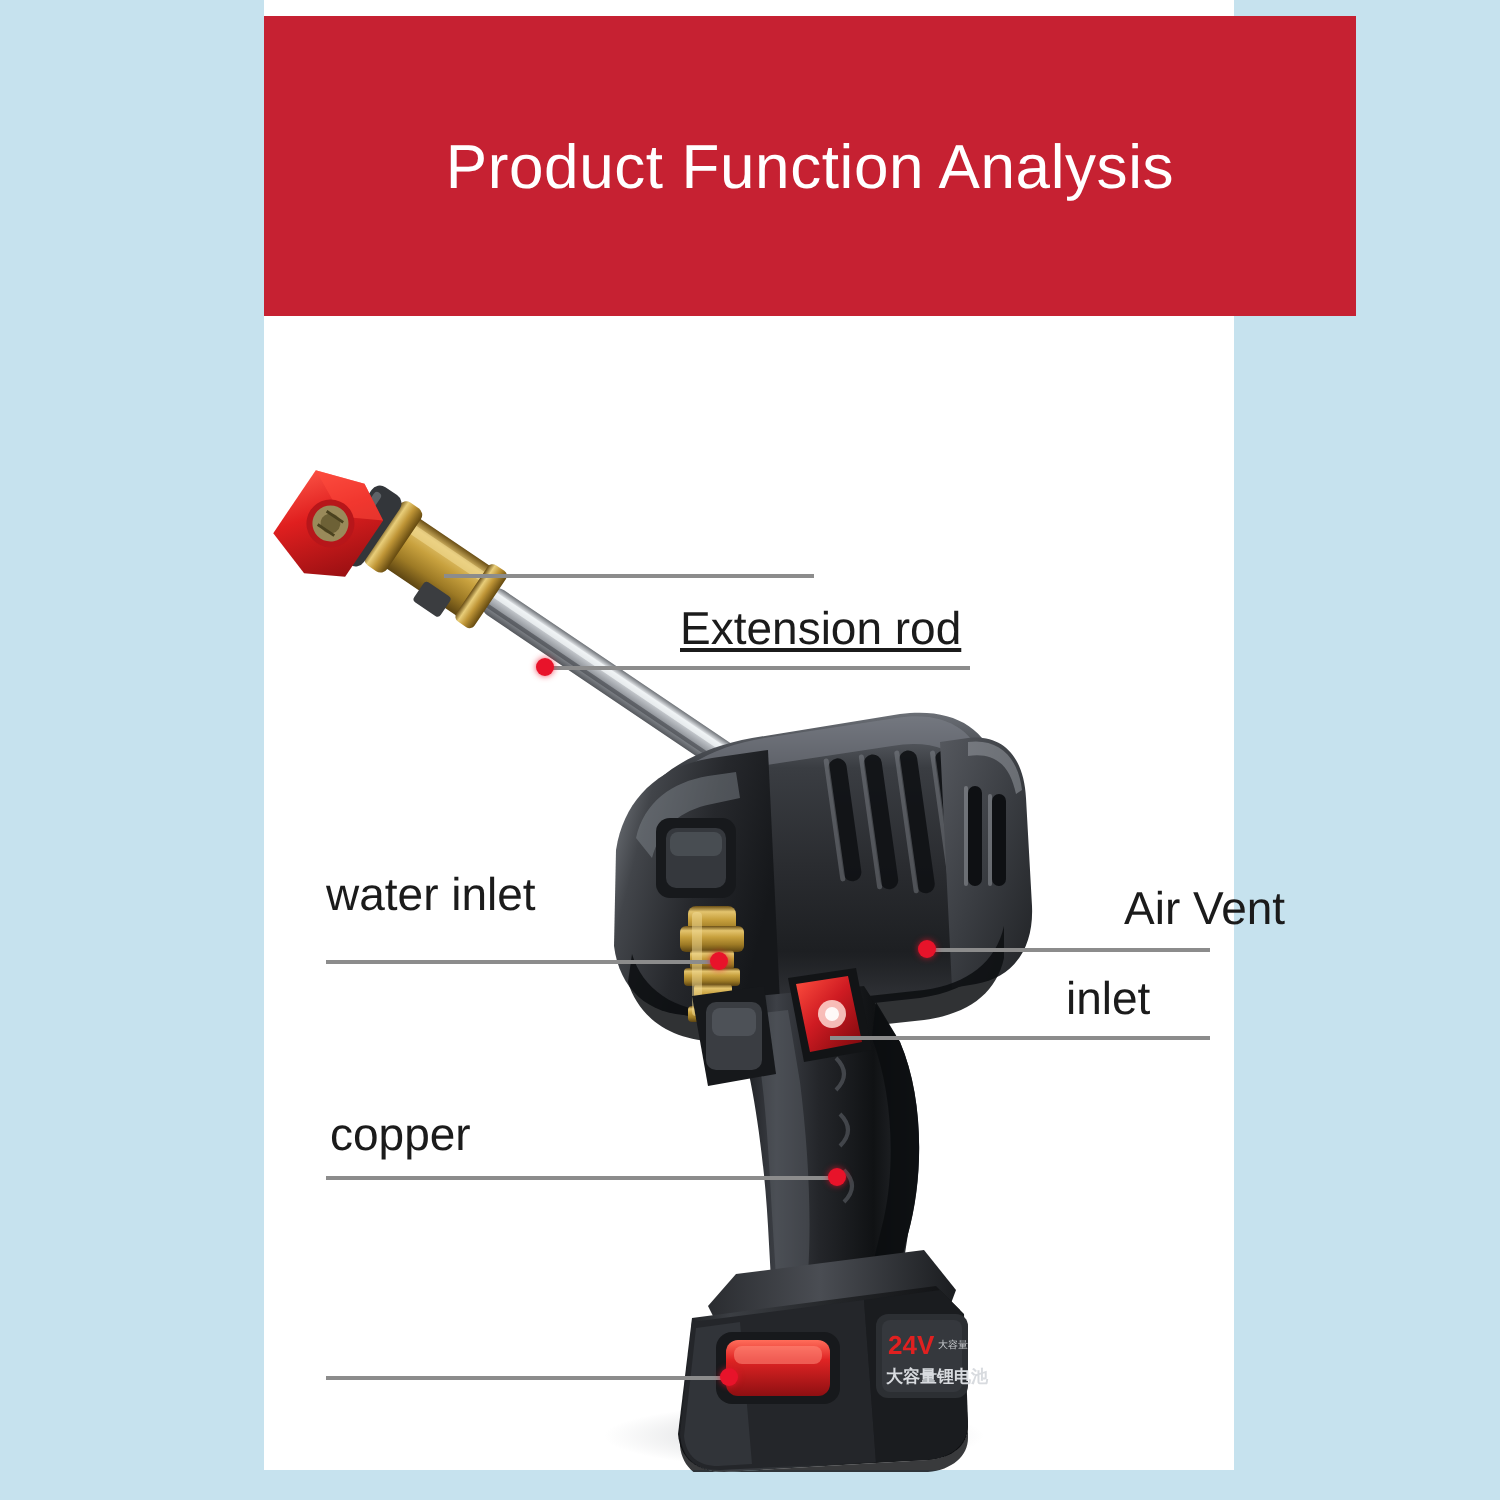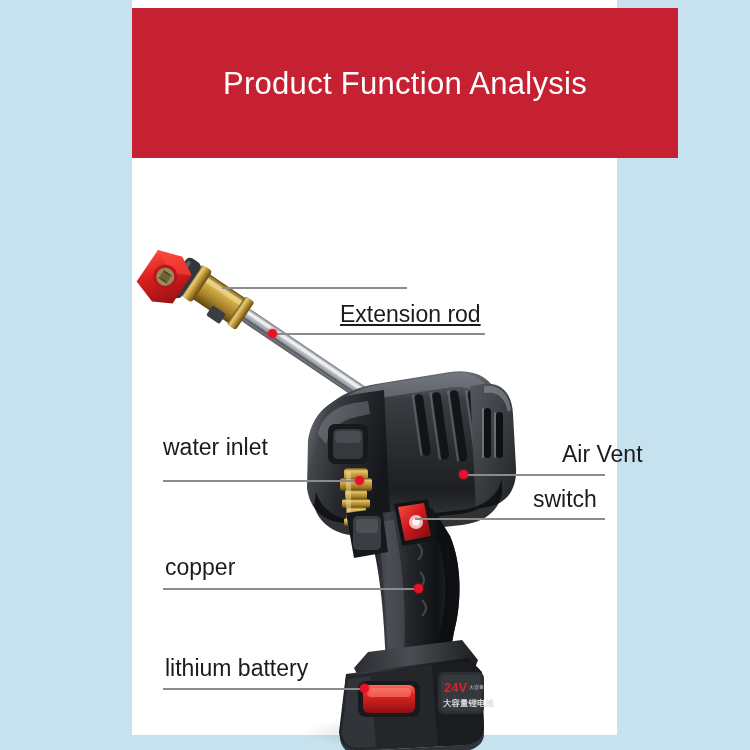"switch" div.label { text: switch -> inlet }
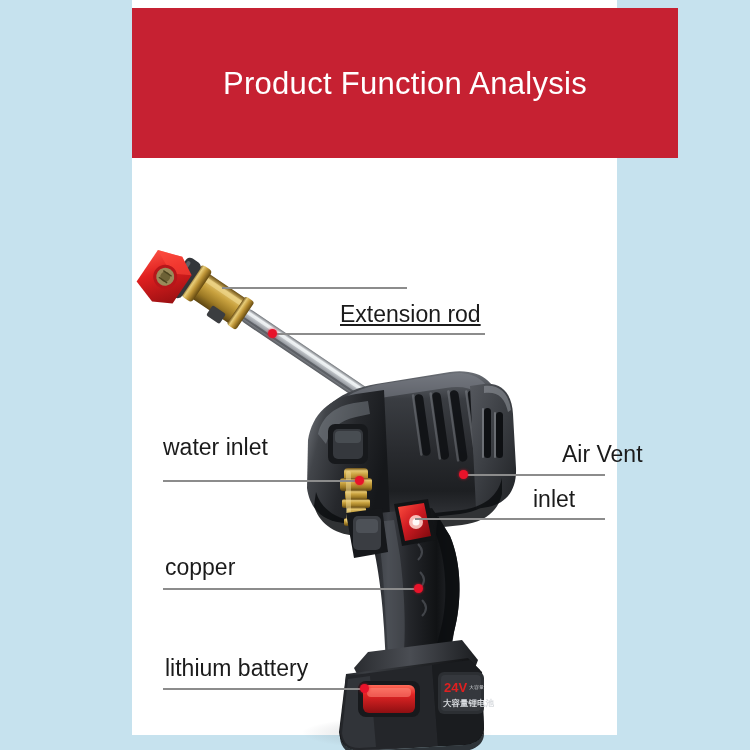"lithium battery" div.label { html: <div>lithium battery</div> -> none }
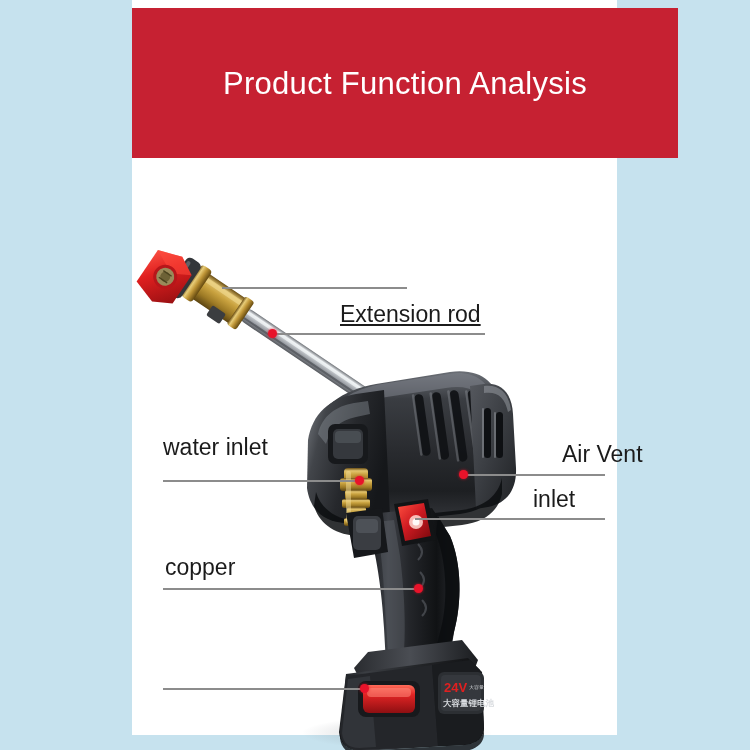"24V" .product { top: 16px -> 1px }
